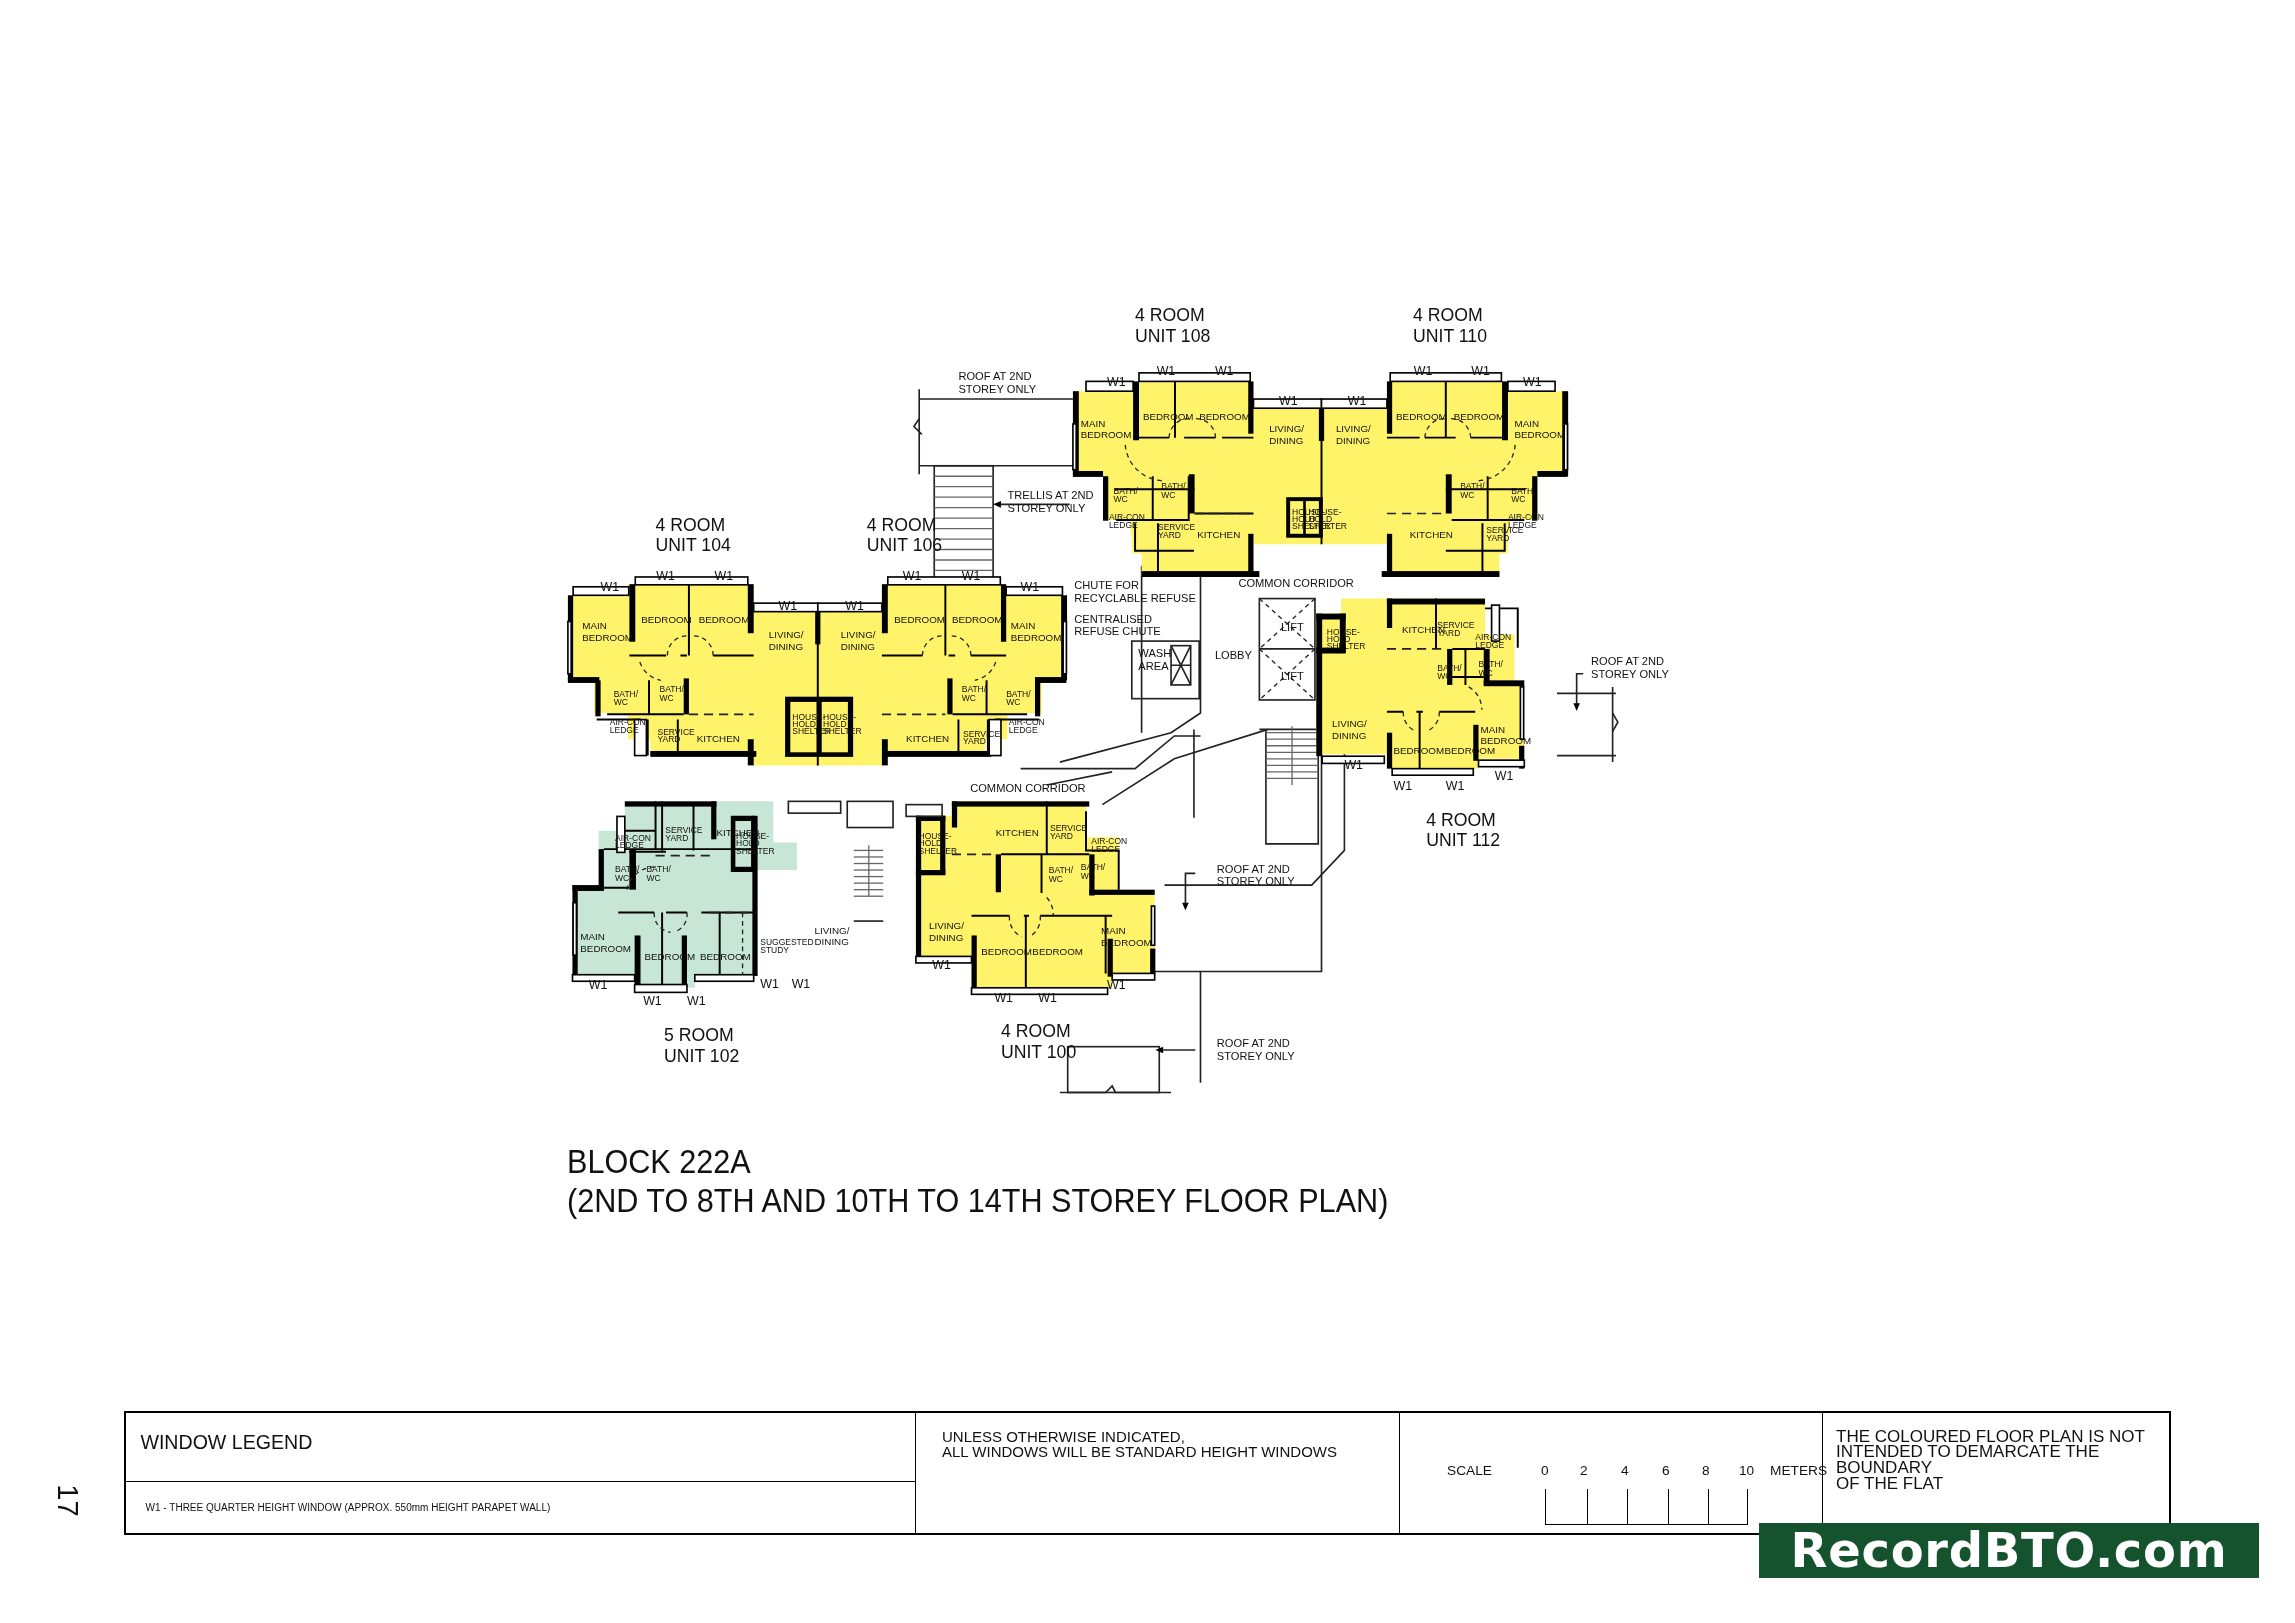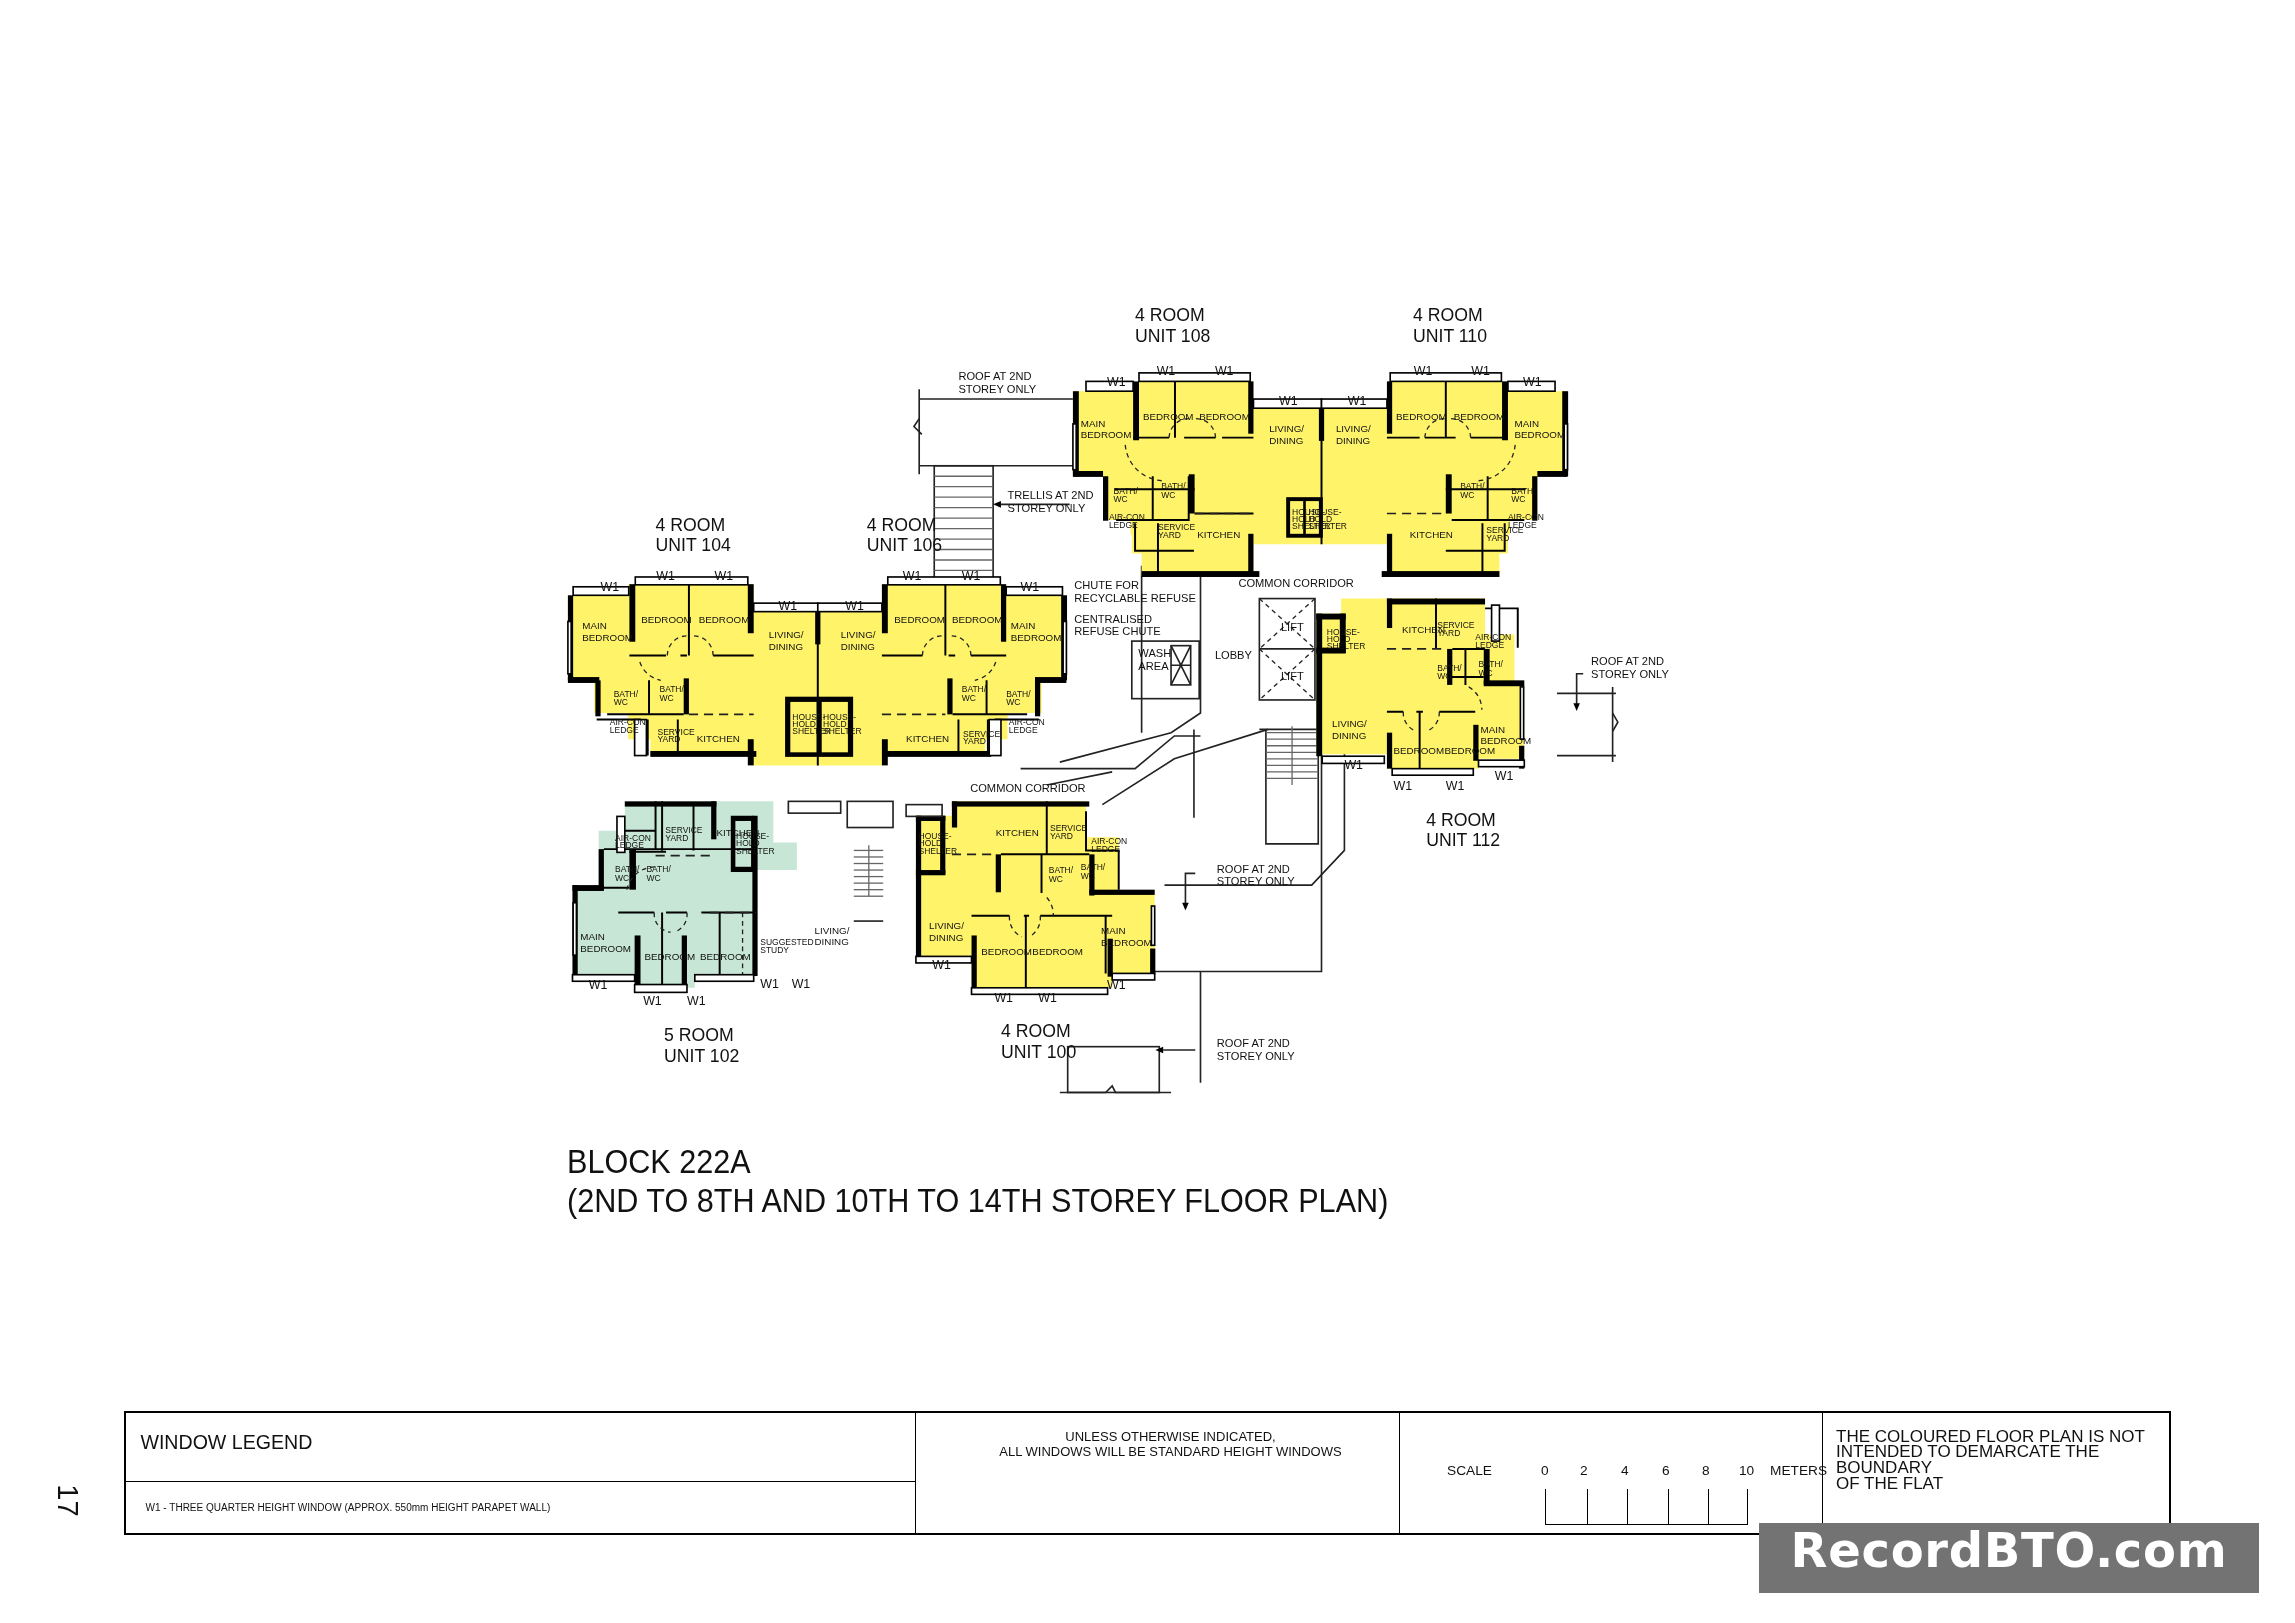"UNLESS OTHERWISE INDICATED," .lg-note { font-size: 13px -> 15px; text-align: center -> none }
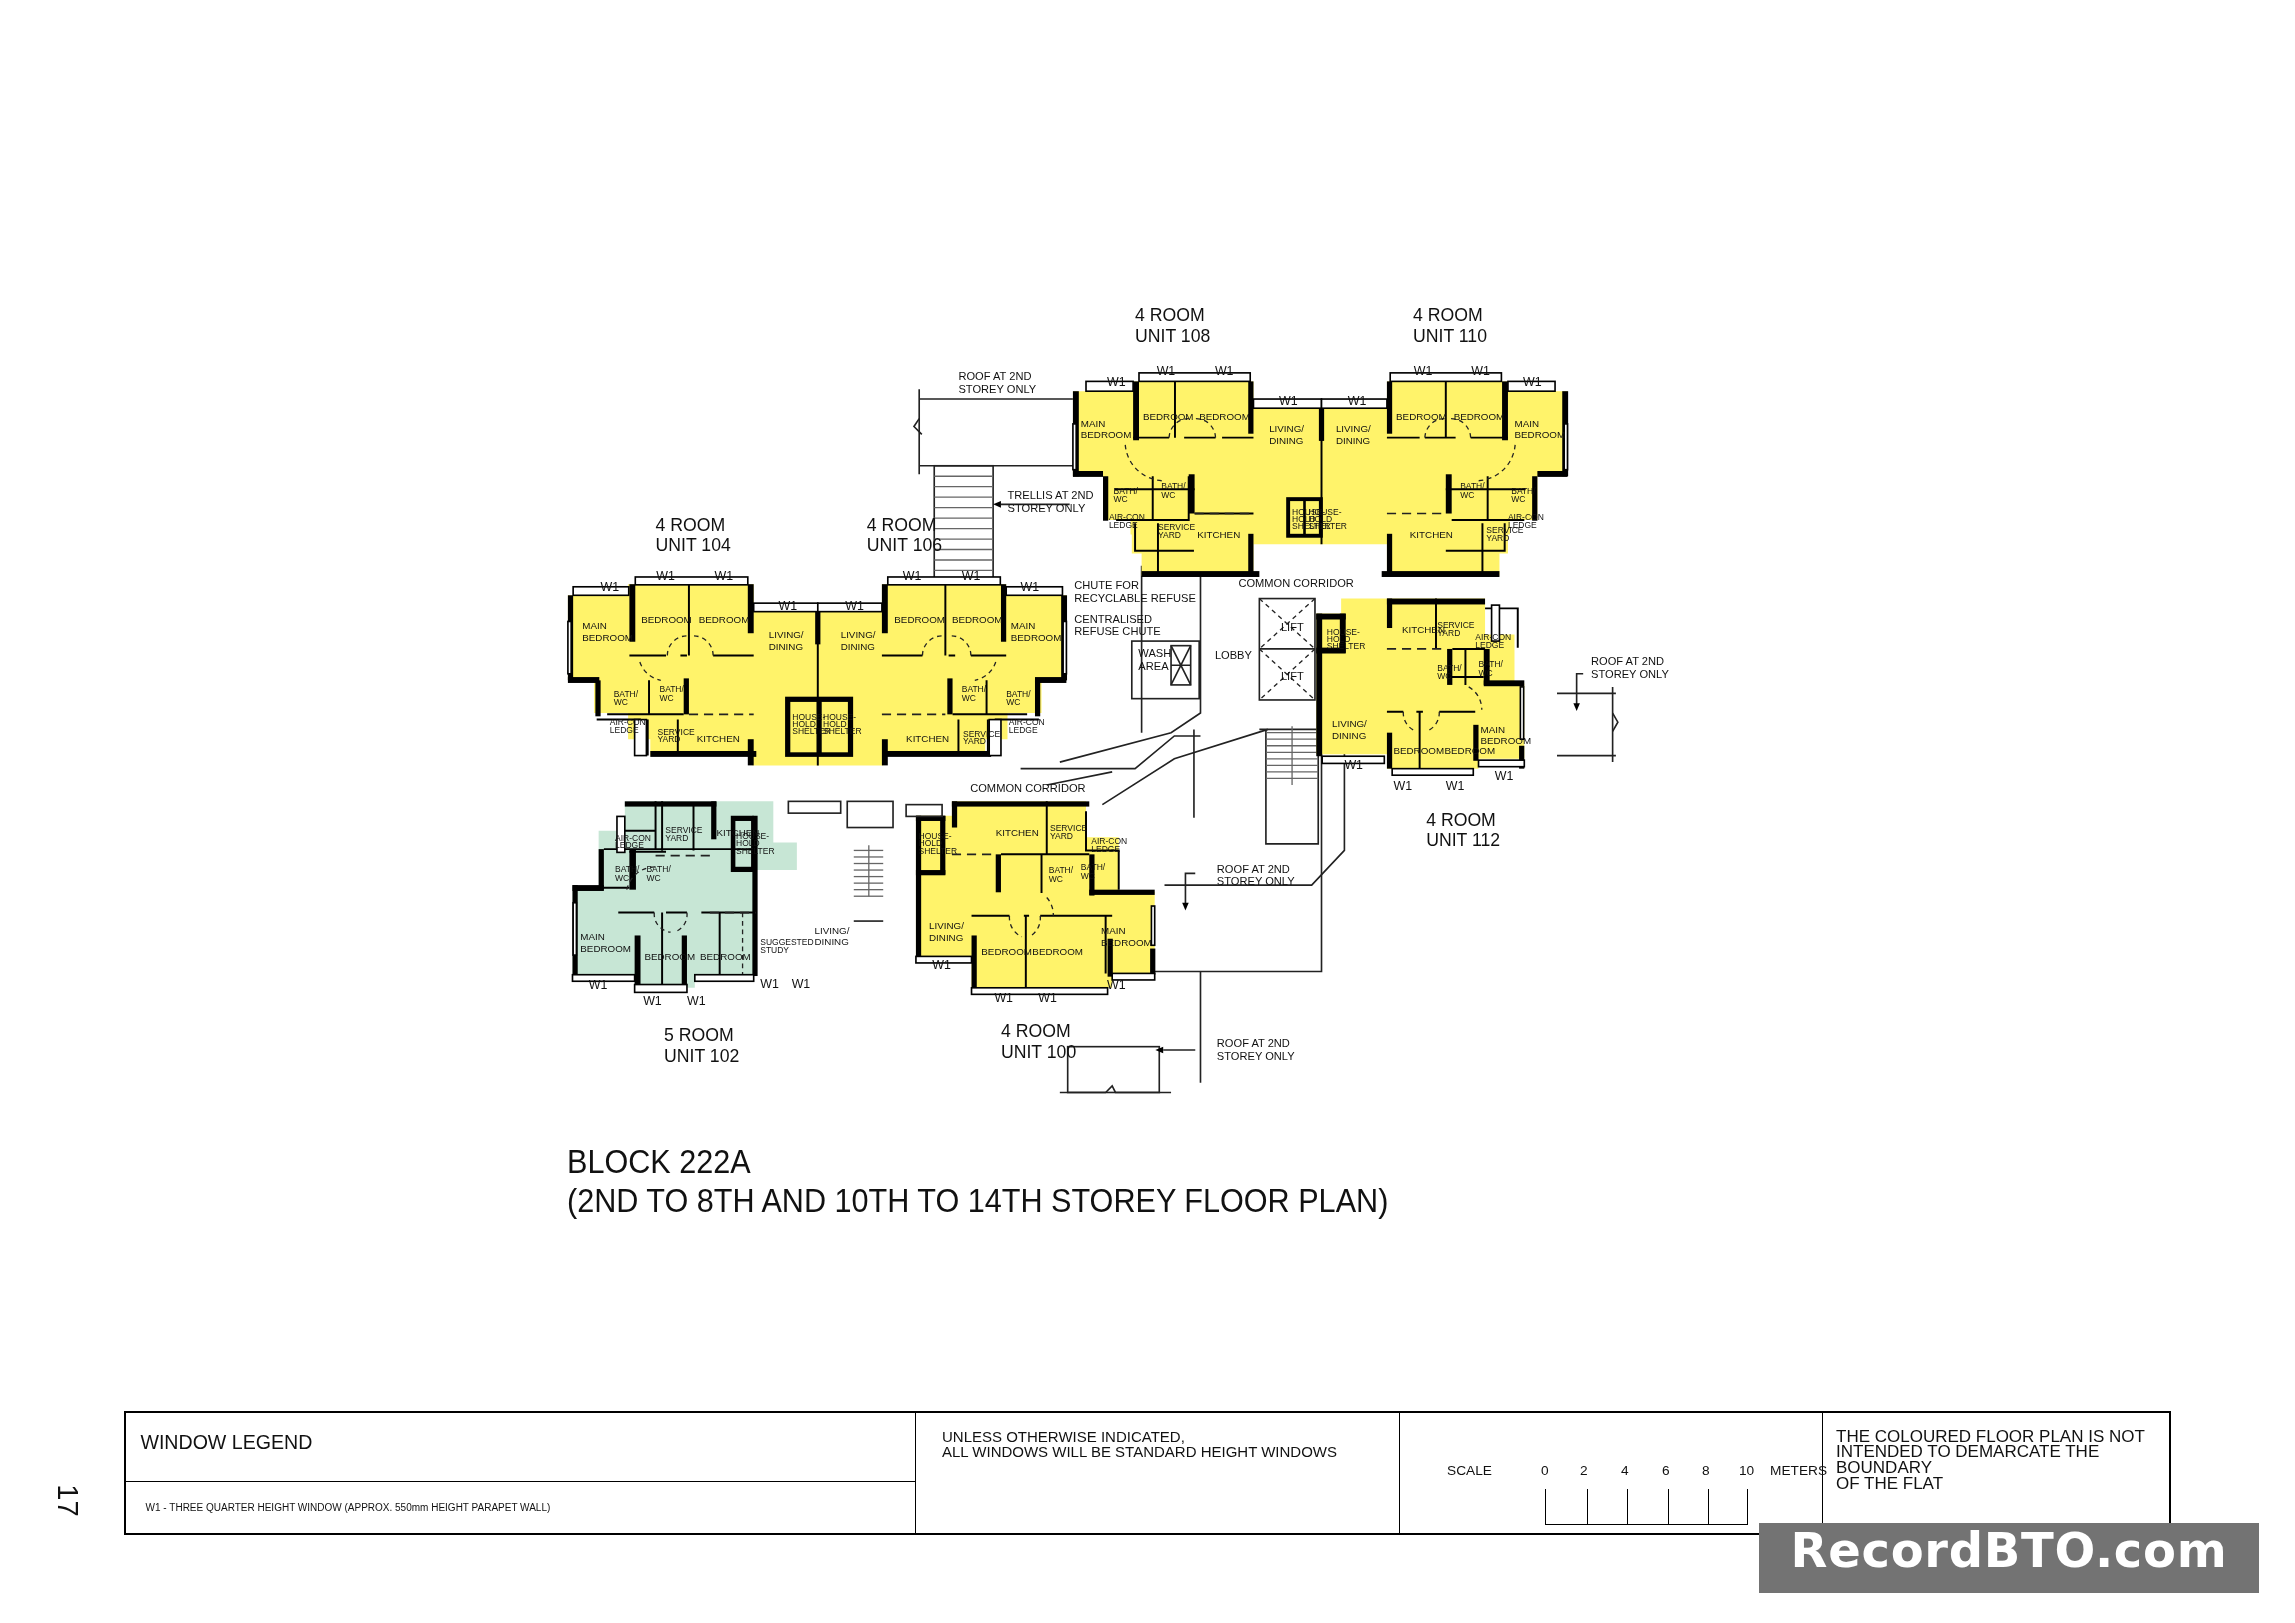"RecordBTO.com" .watermark { background: #737373 -> #14532d; height: 70px -> 55px }
